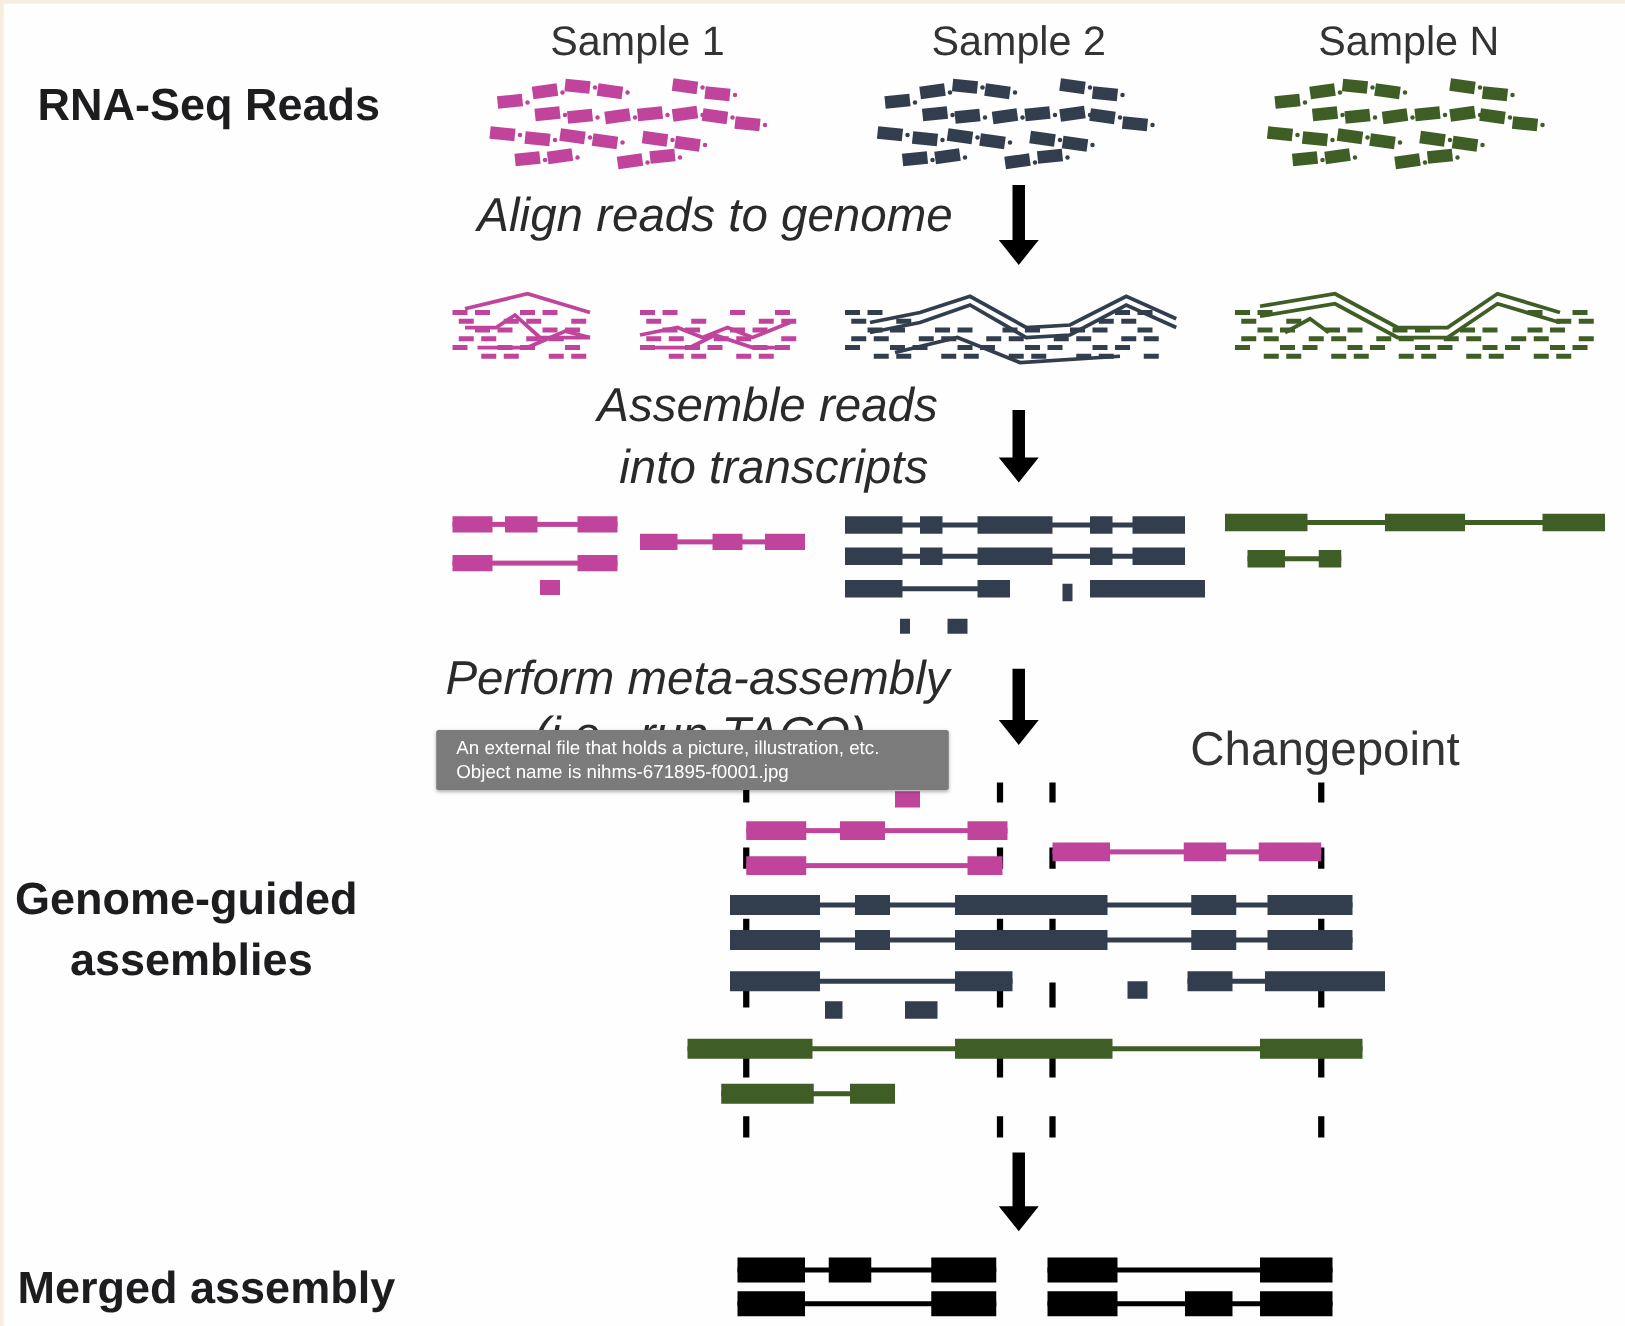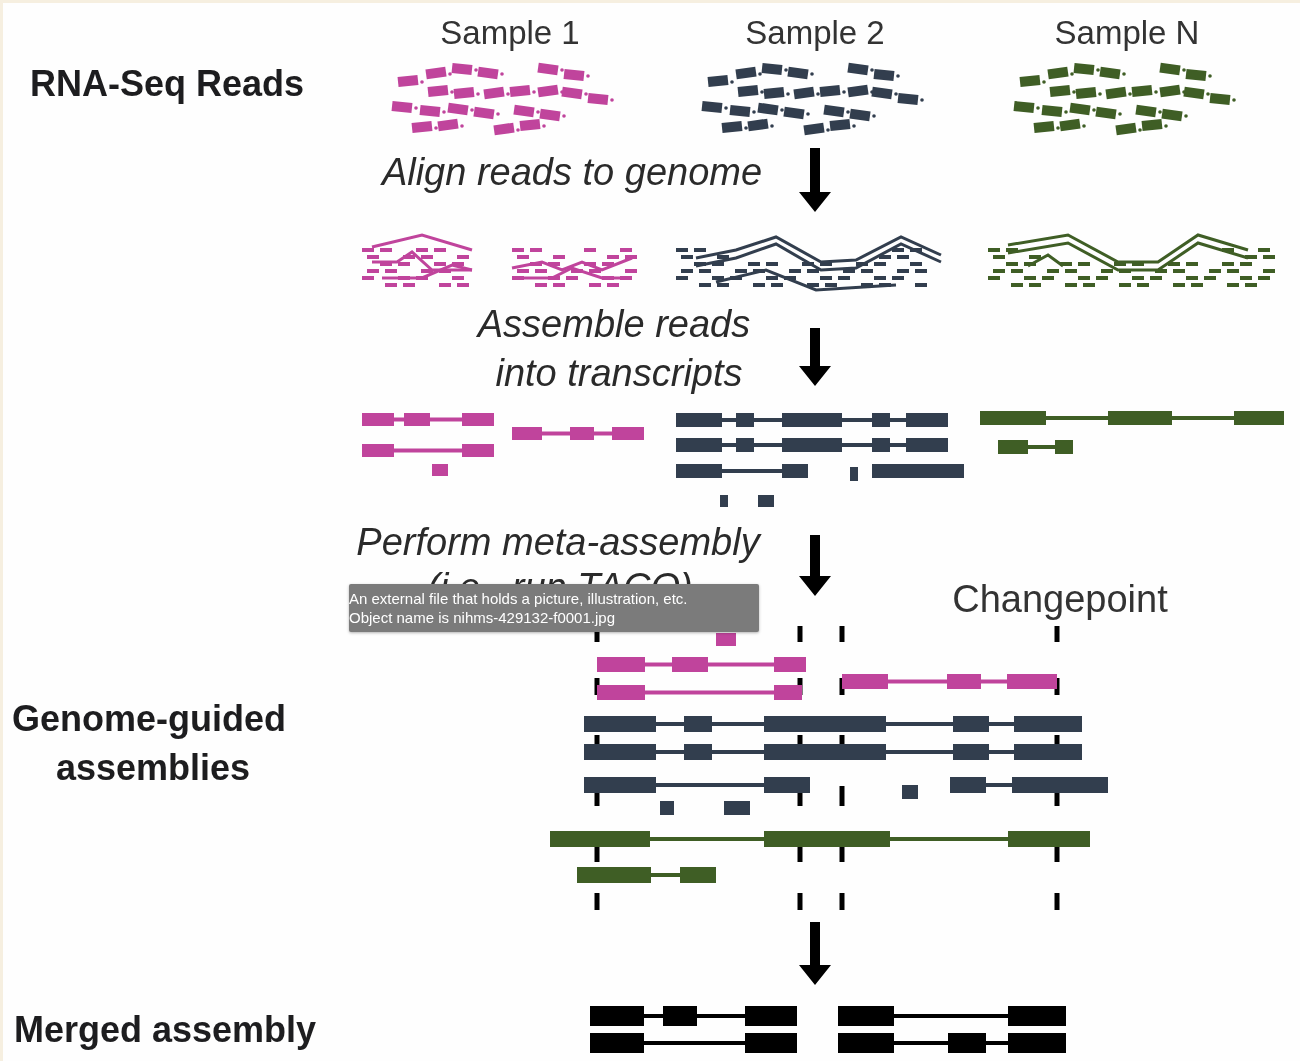"An external file that holds" .tooltip { padding: 5px 0 -> 5px 16px }
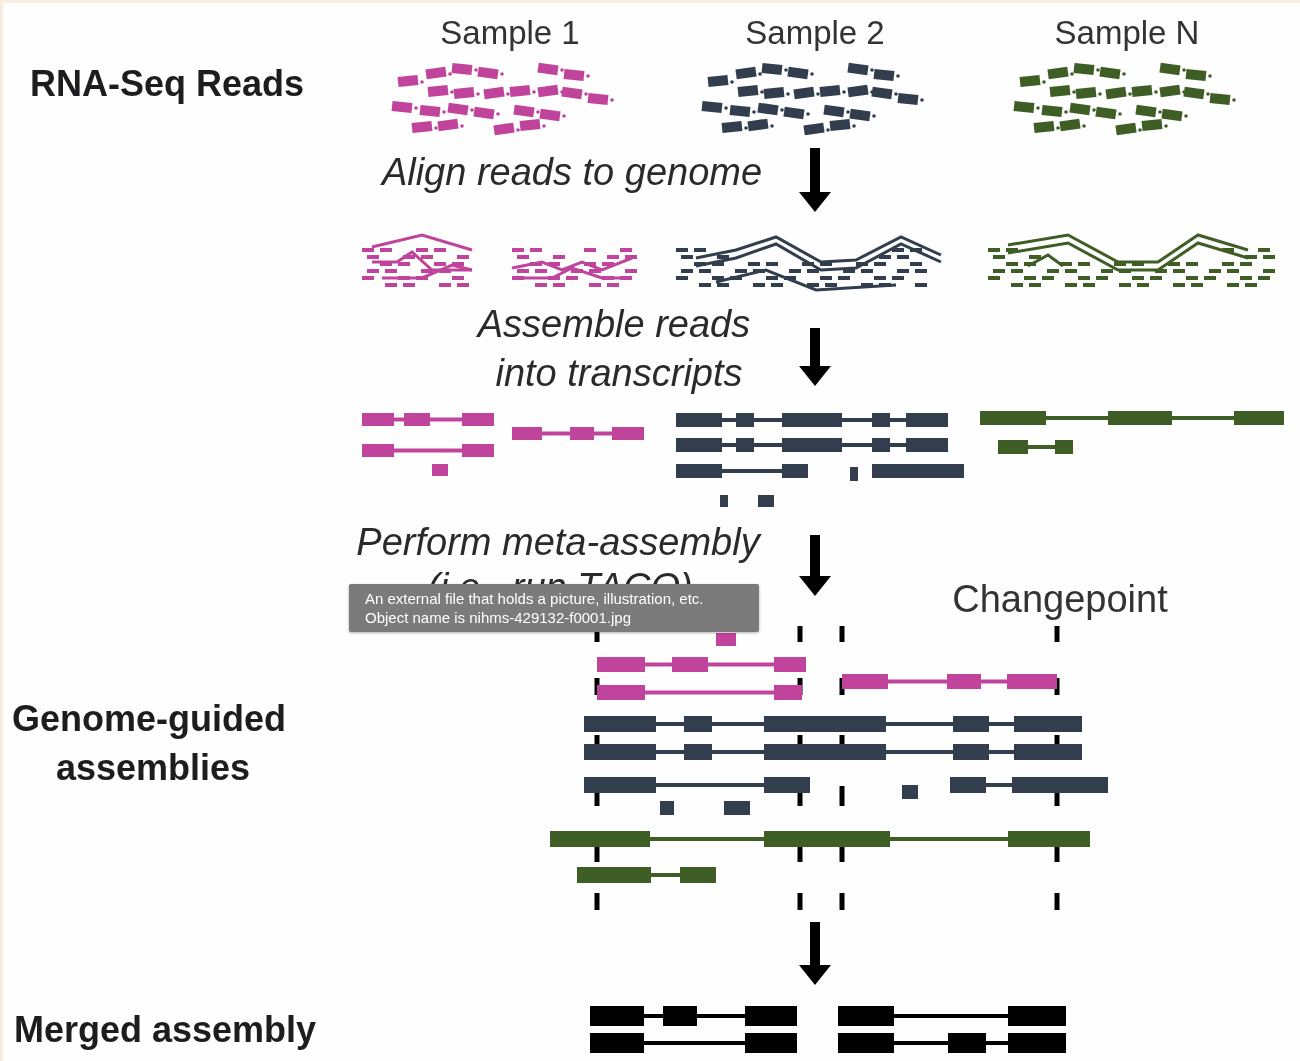"Object name is nihms-429132-f0001.jpg" div { text: nihms-429132-f0001.jpg -> nihms-671895-f0001.jpg }
